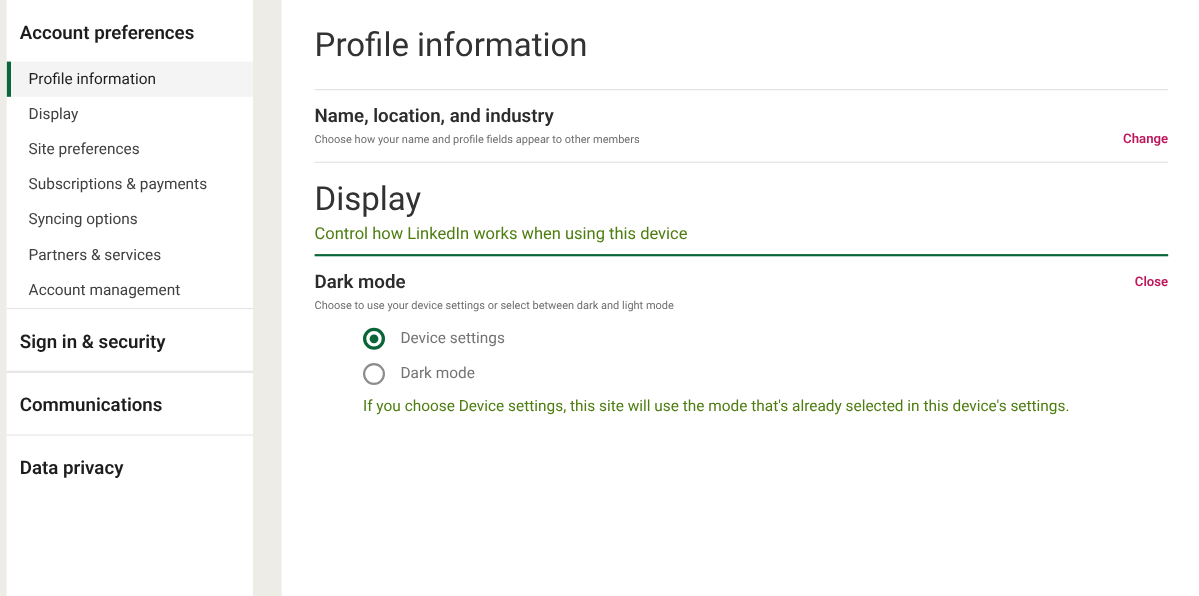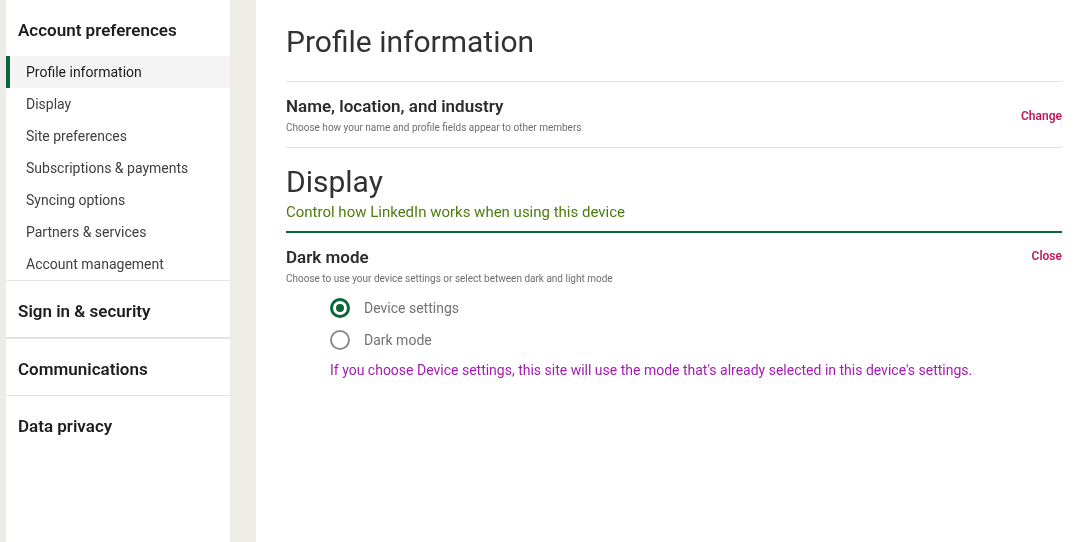"Name, location, and industry" .setting-row { align-items: center -> flex-end }
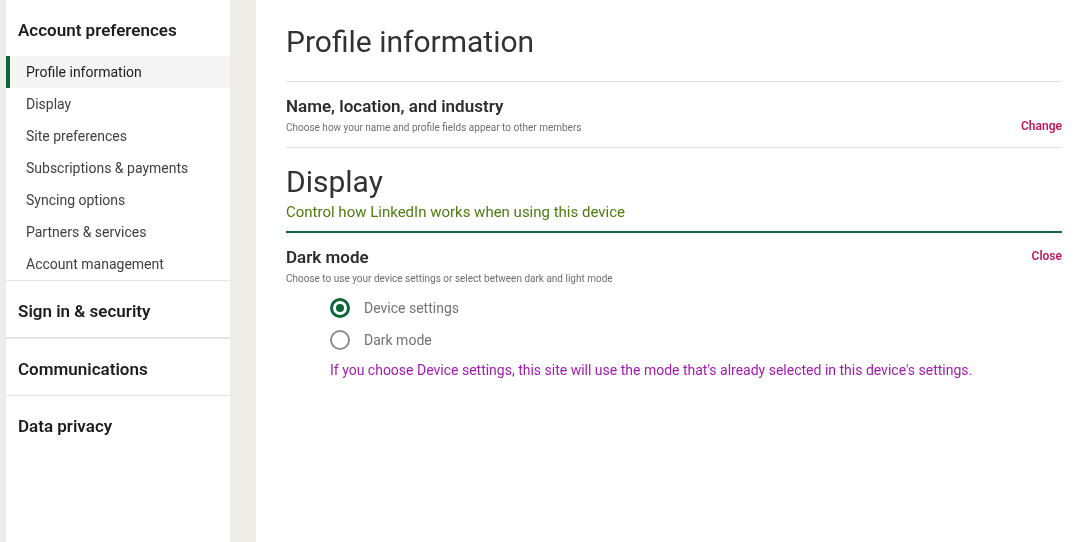"If you choose Device settings," .hint { color: #a21caf -> #4d7c0f }
